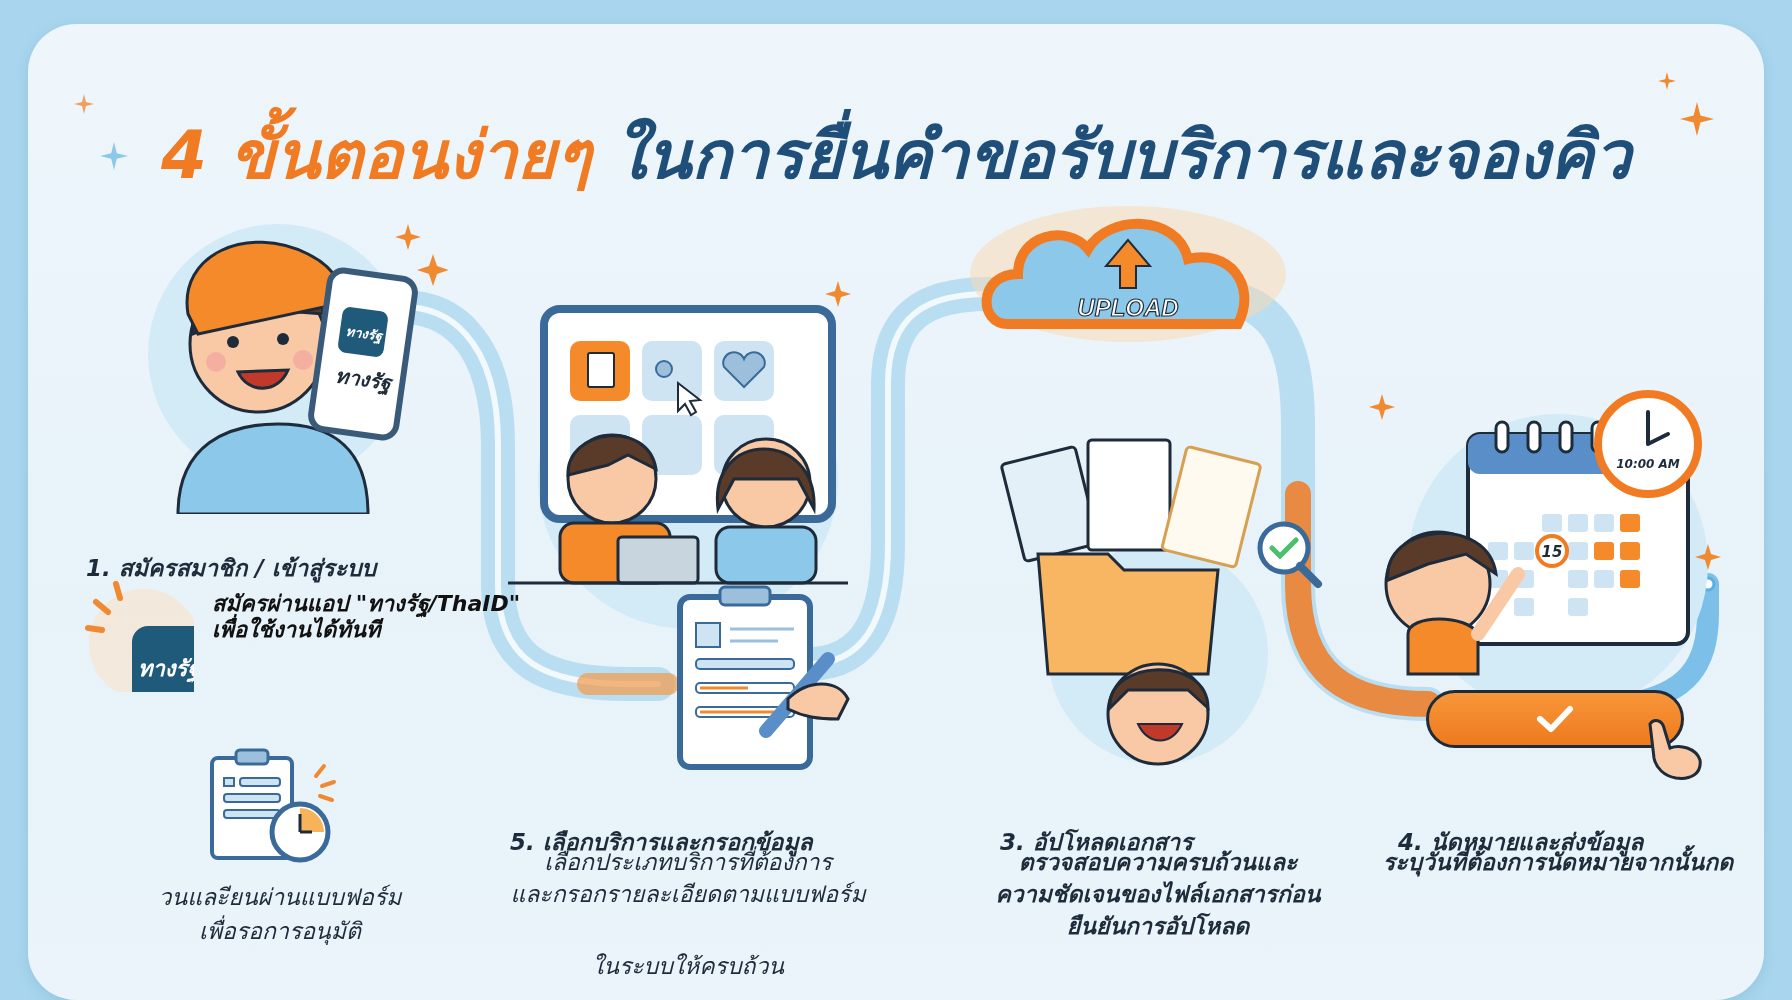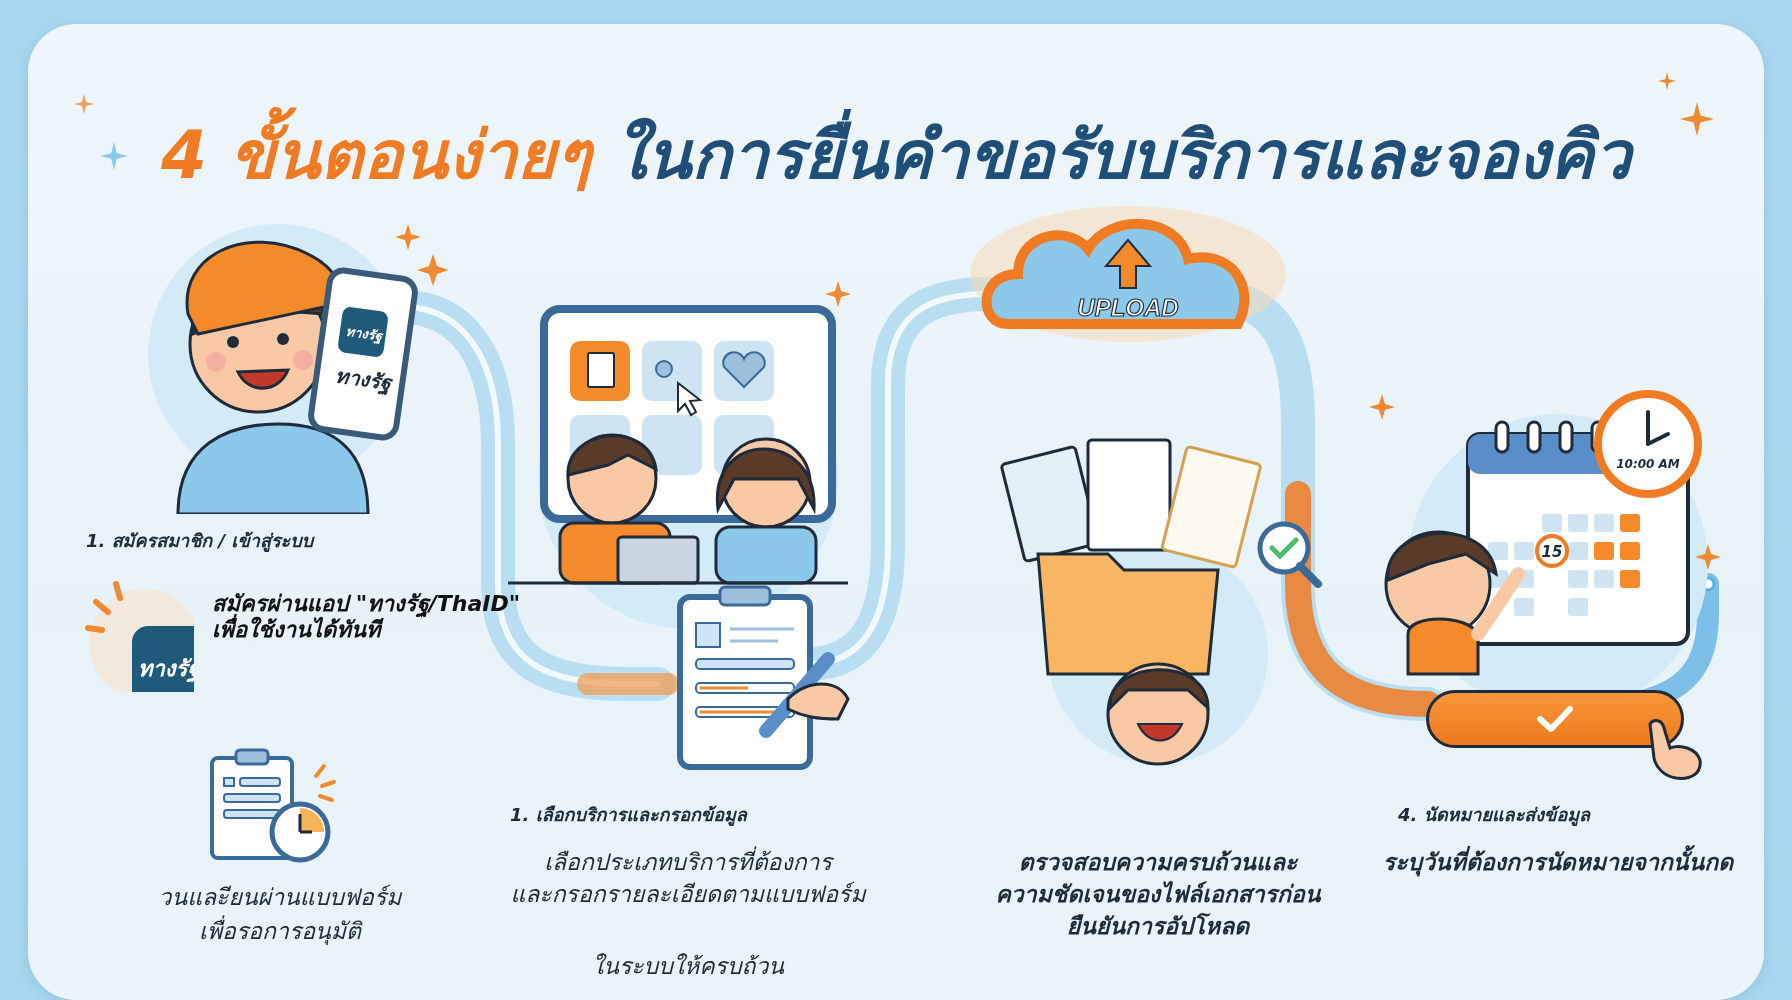"1. สมัครสมาชิก / เข้าสู่ระบบ" .step-title { font-size: 18px -> 23px; margin-top: none -> 24px }
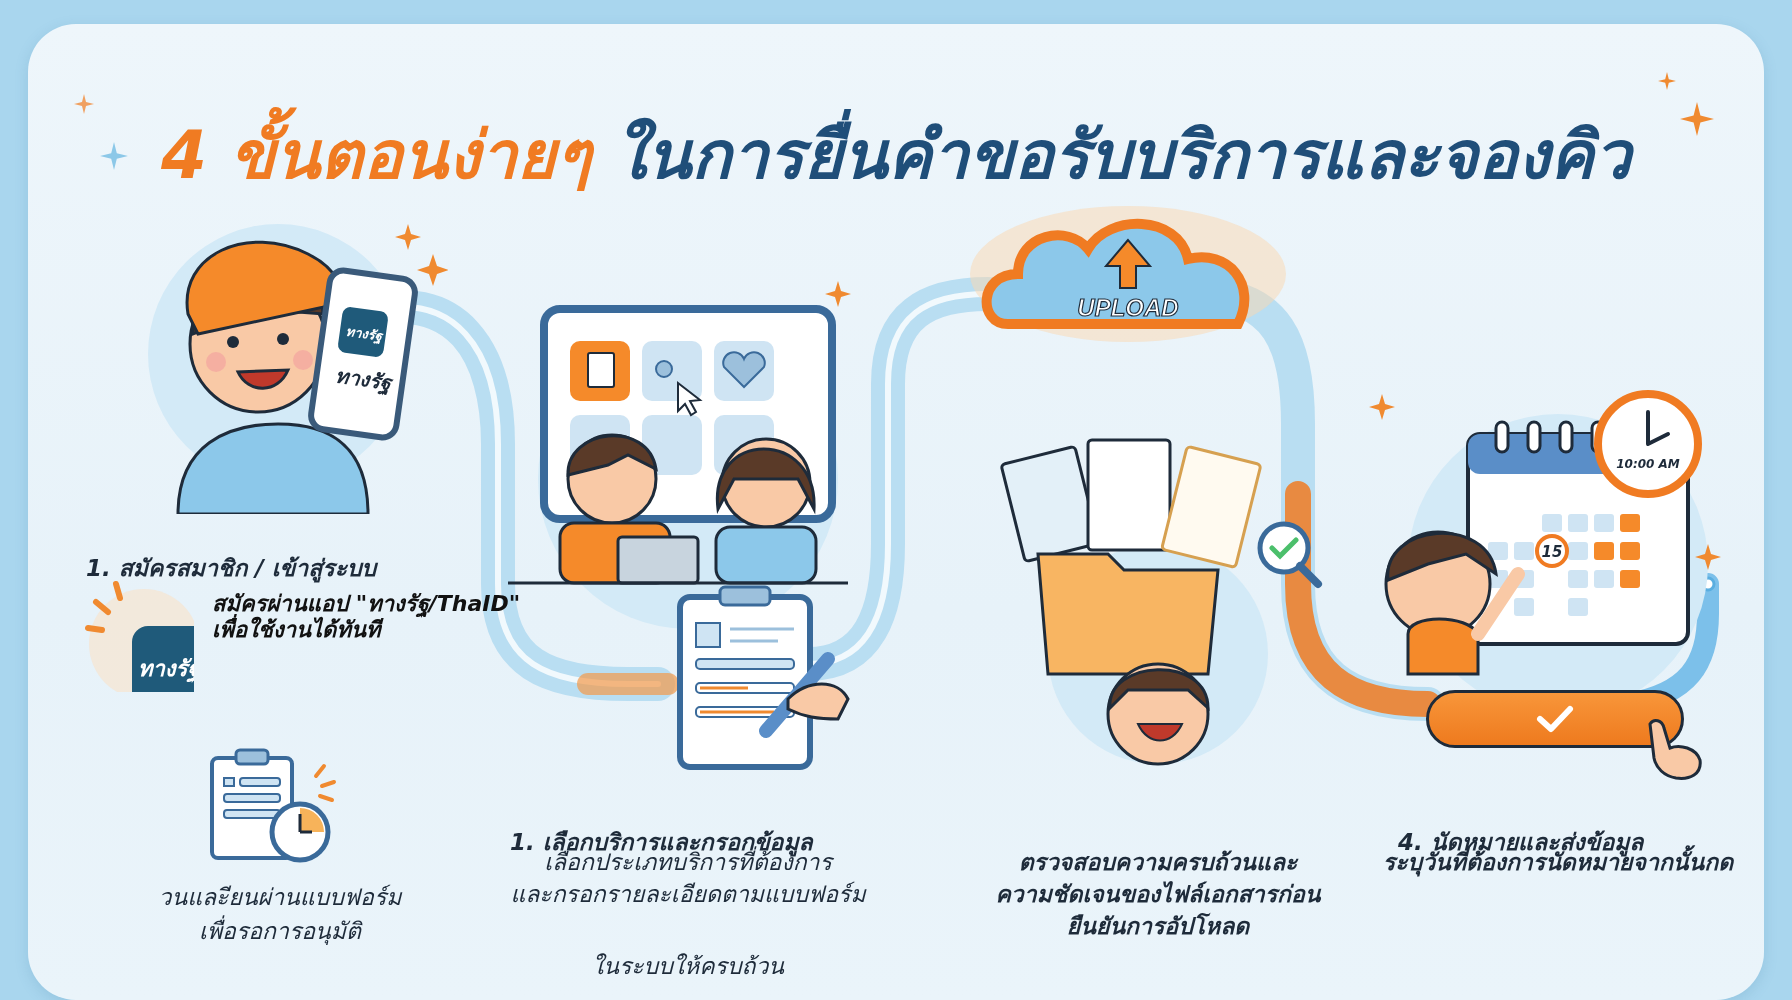"1. เลือกบริการและกรอกข้อมูล" div.step-title { text: 1 -> 5 }
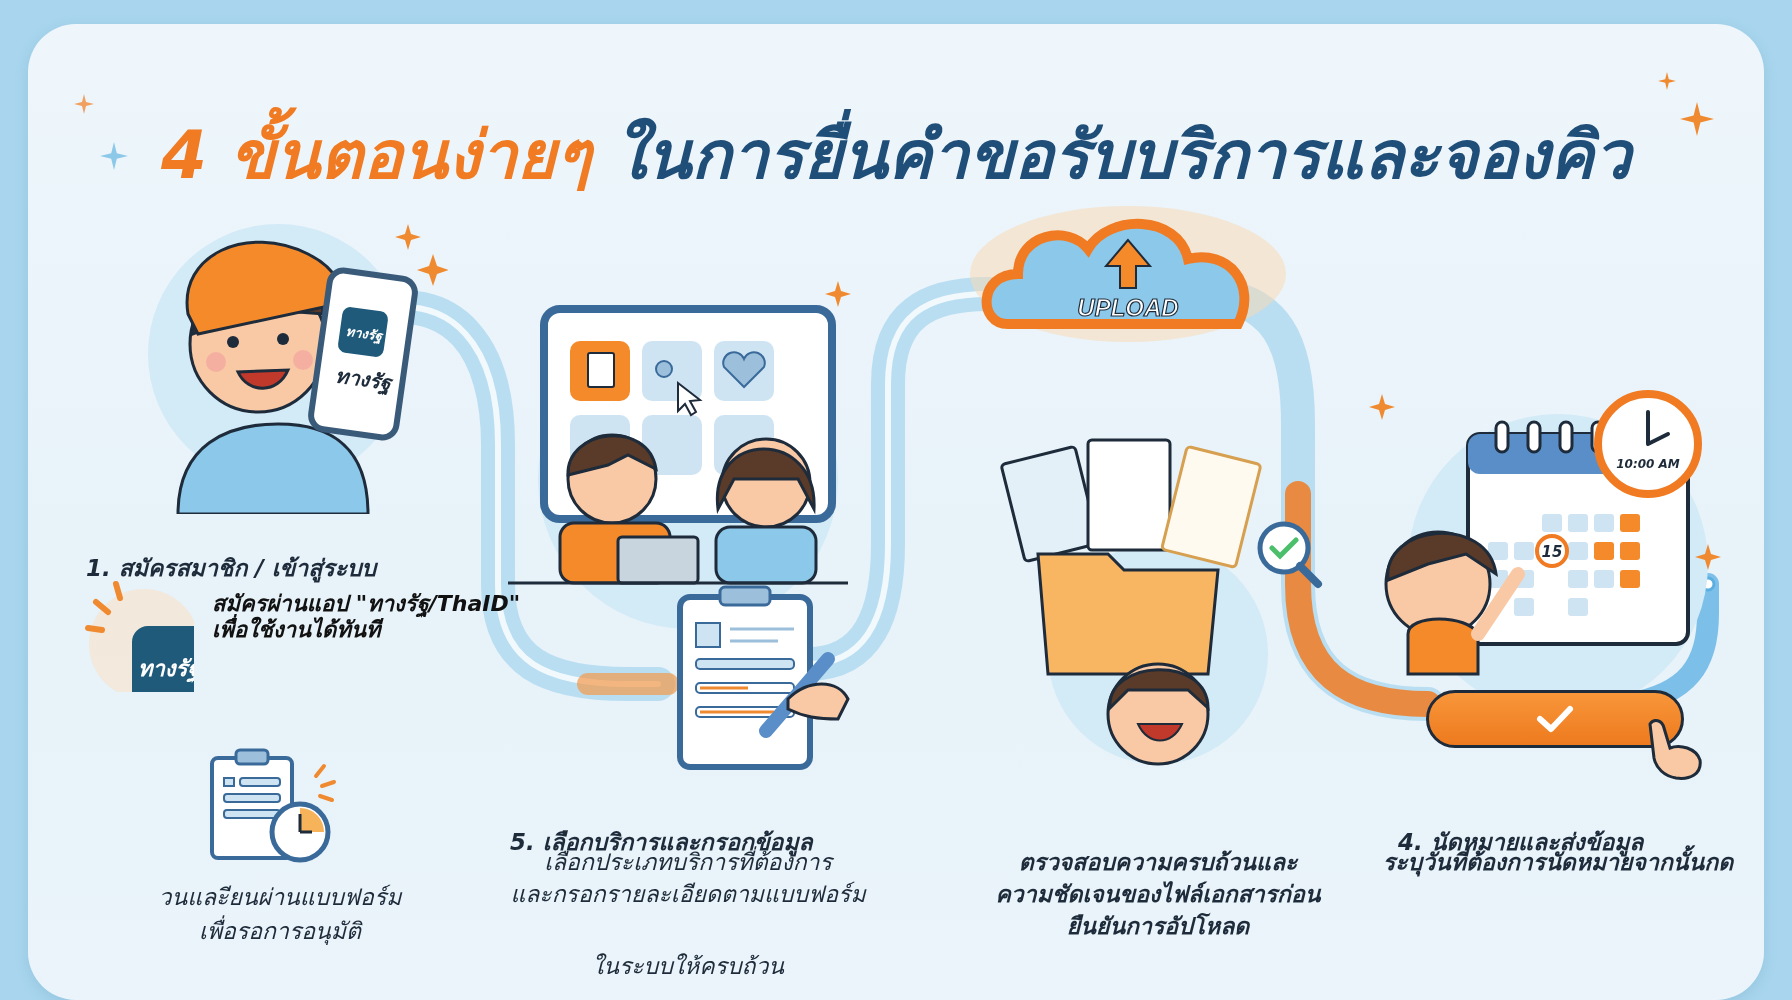"3. อัปโหลดเอกสาร" div.step-title { html: none -> <div>3. อัปโหลดเอกสาร</div> }
